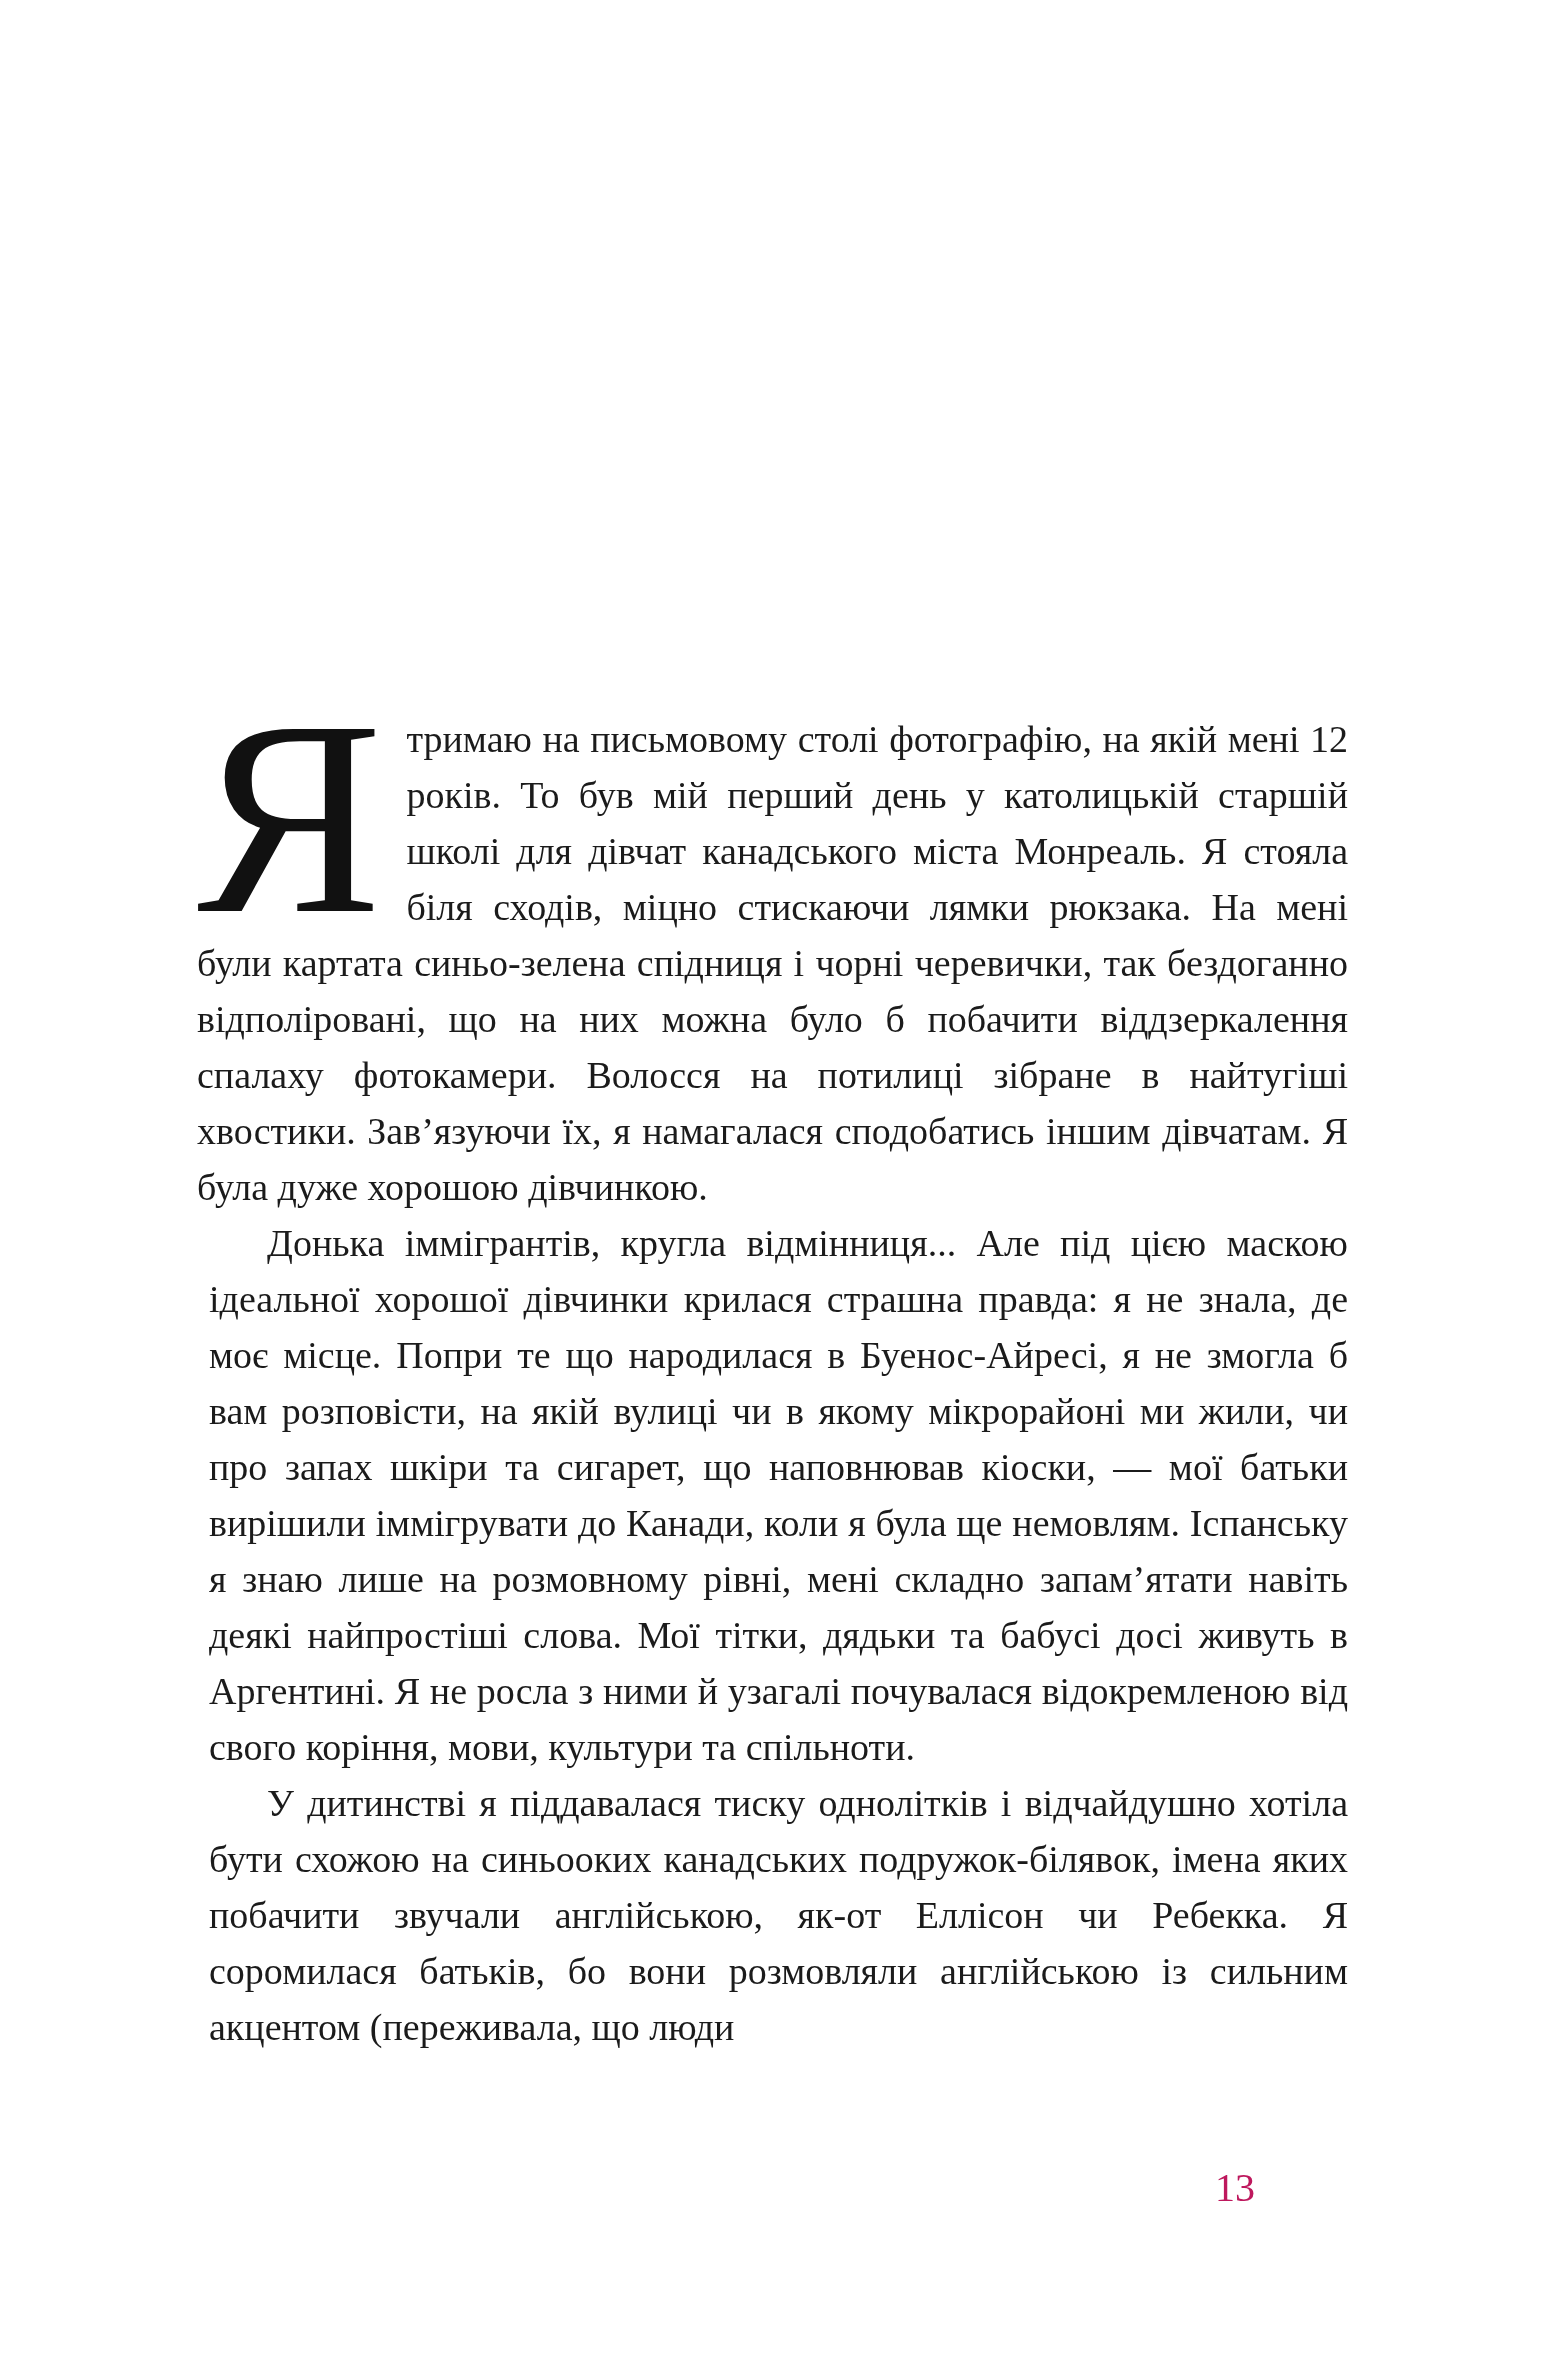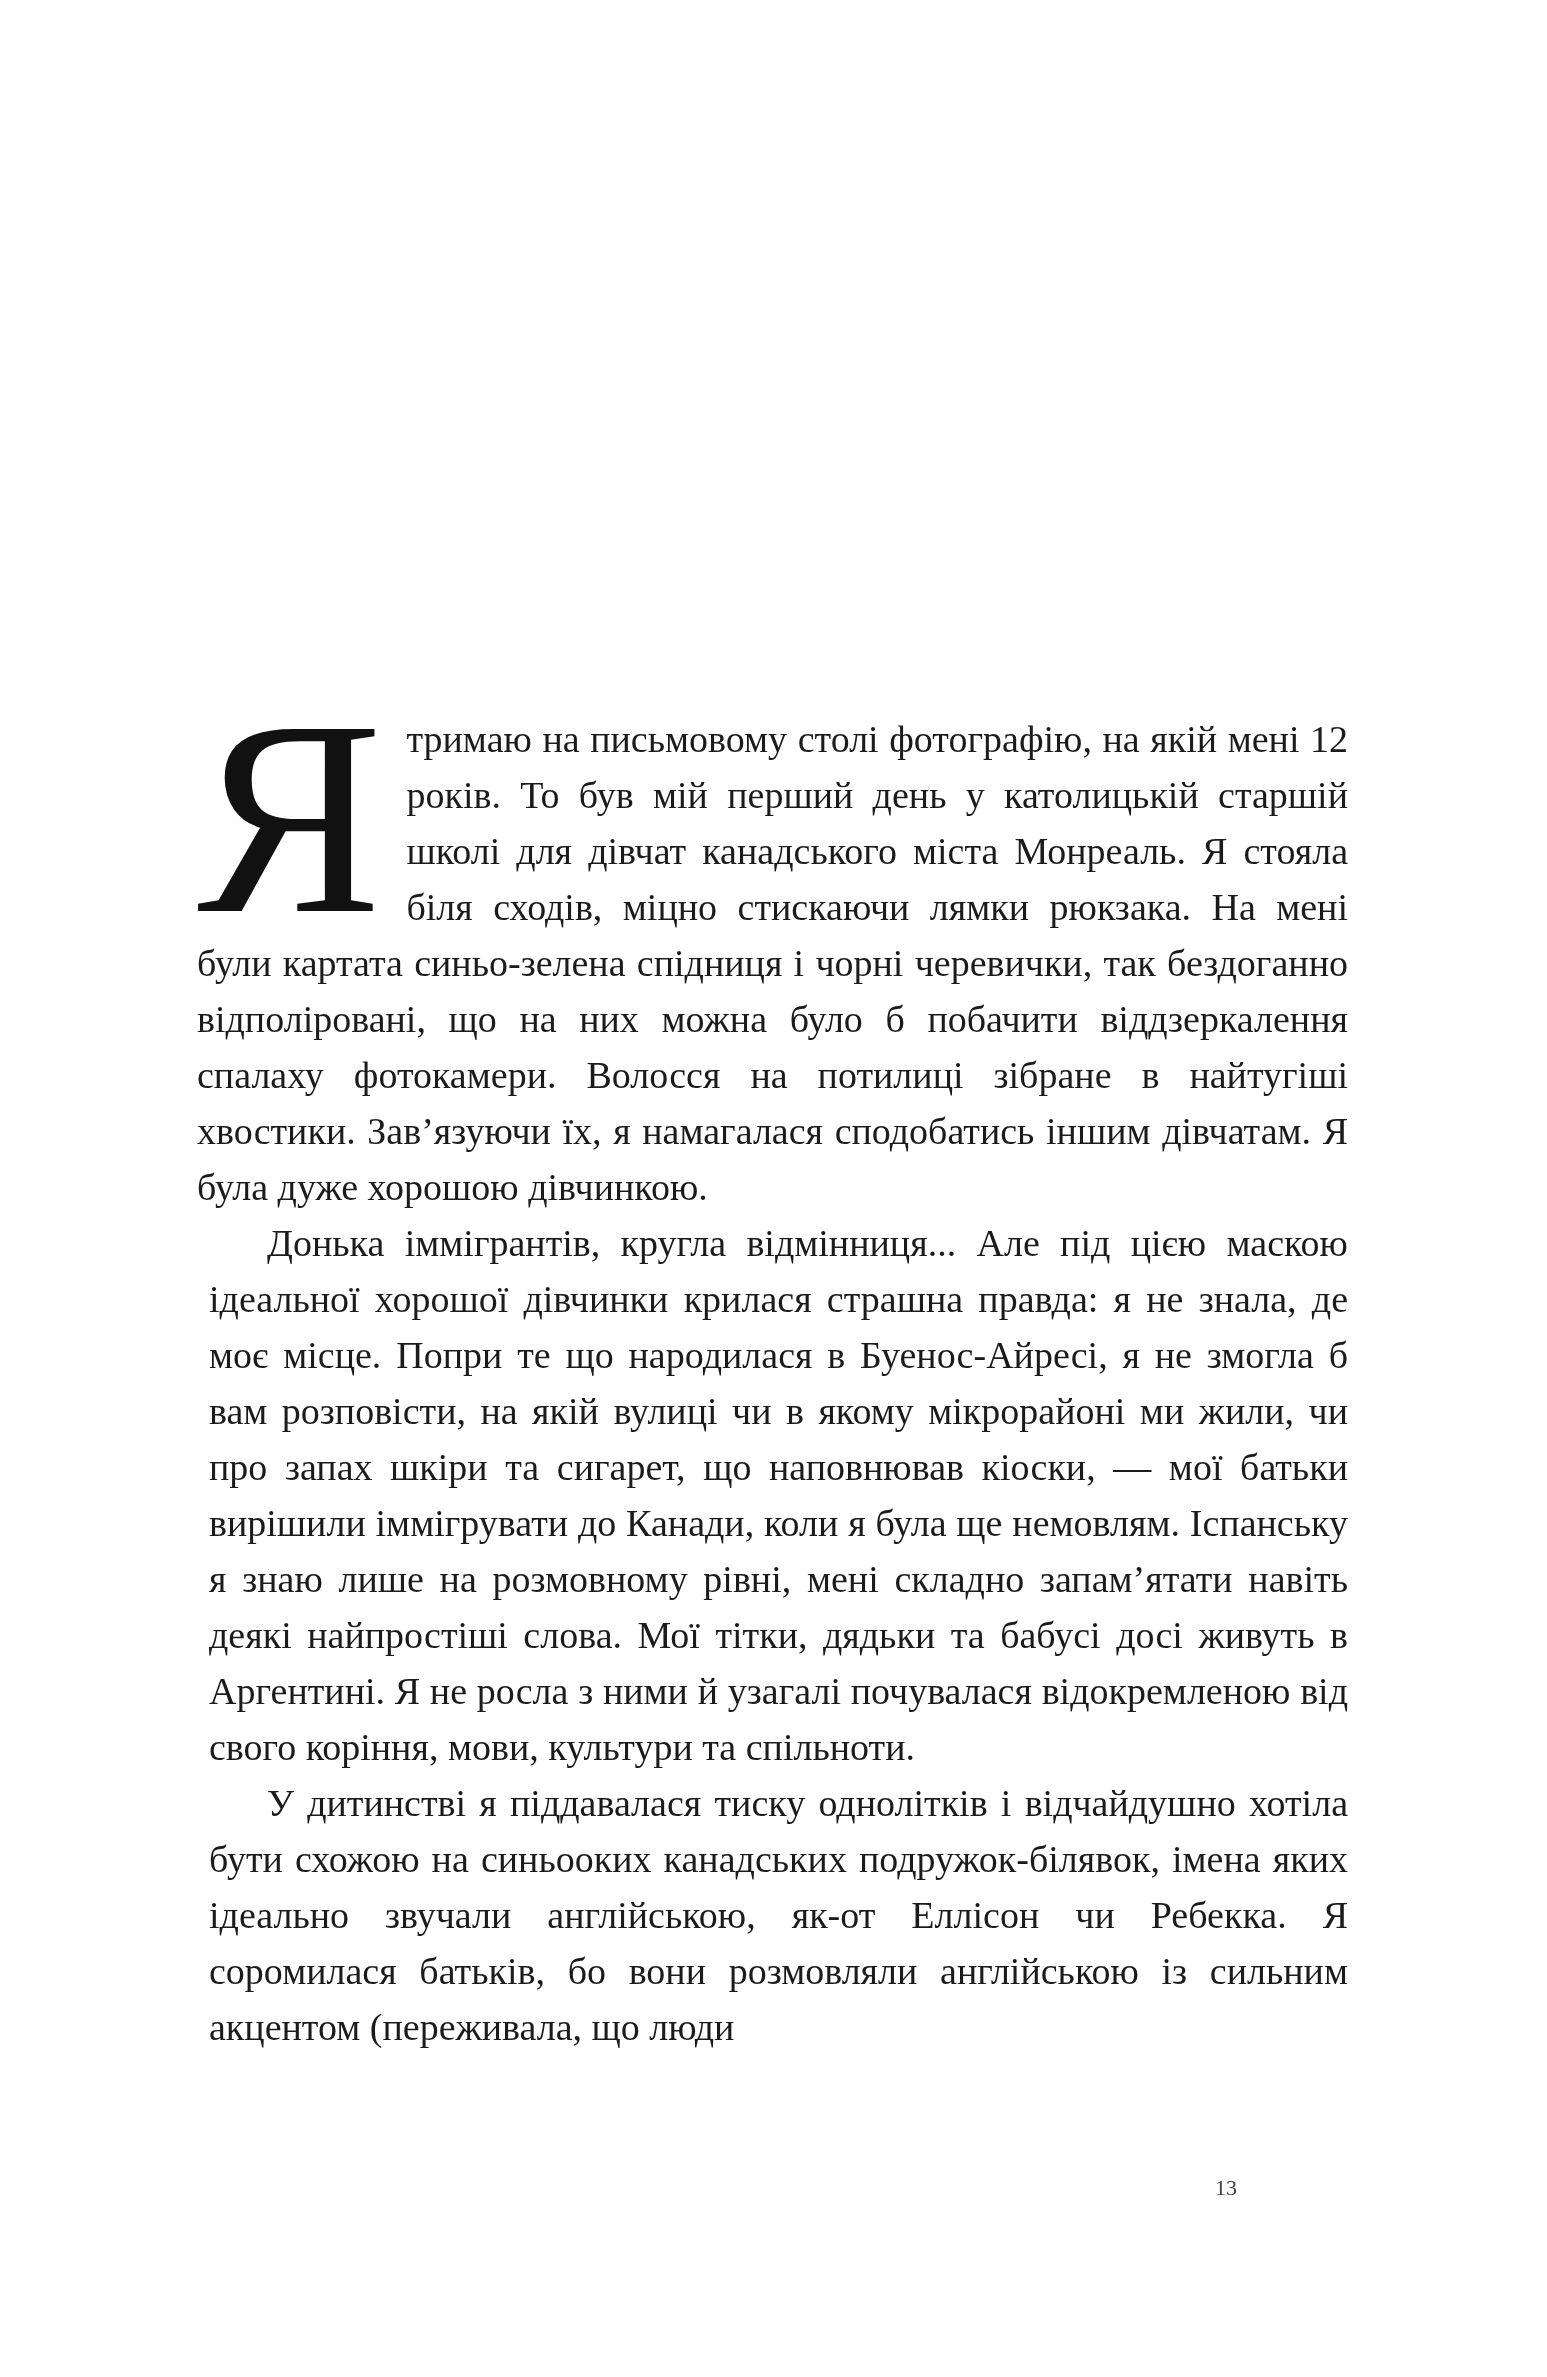"У дитинстві я піддавалася тиску" p.para { text: ідеально -> побачити }
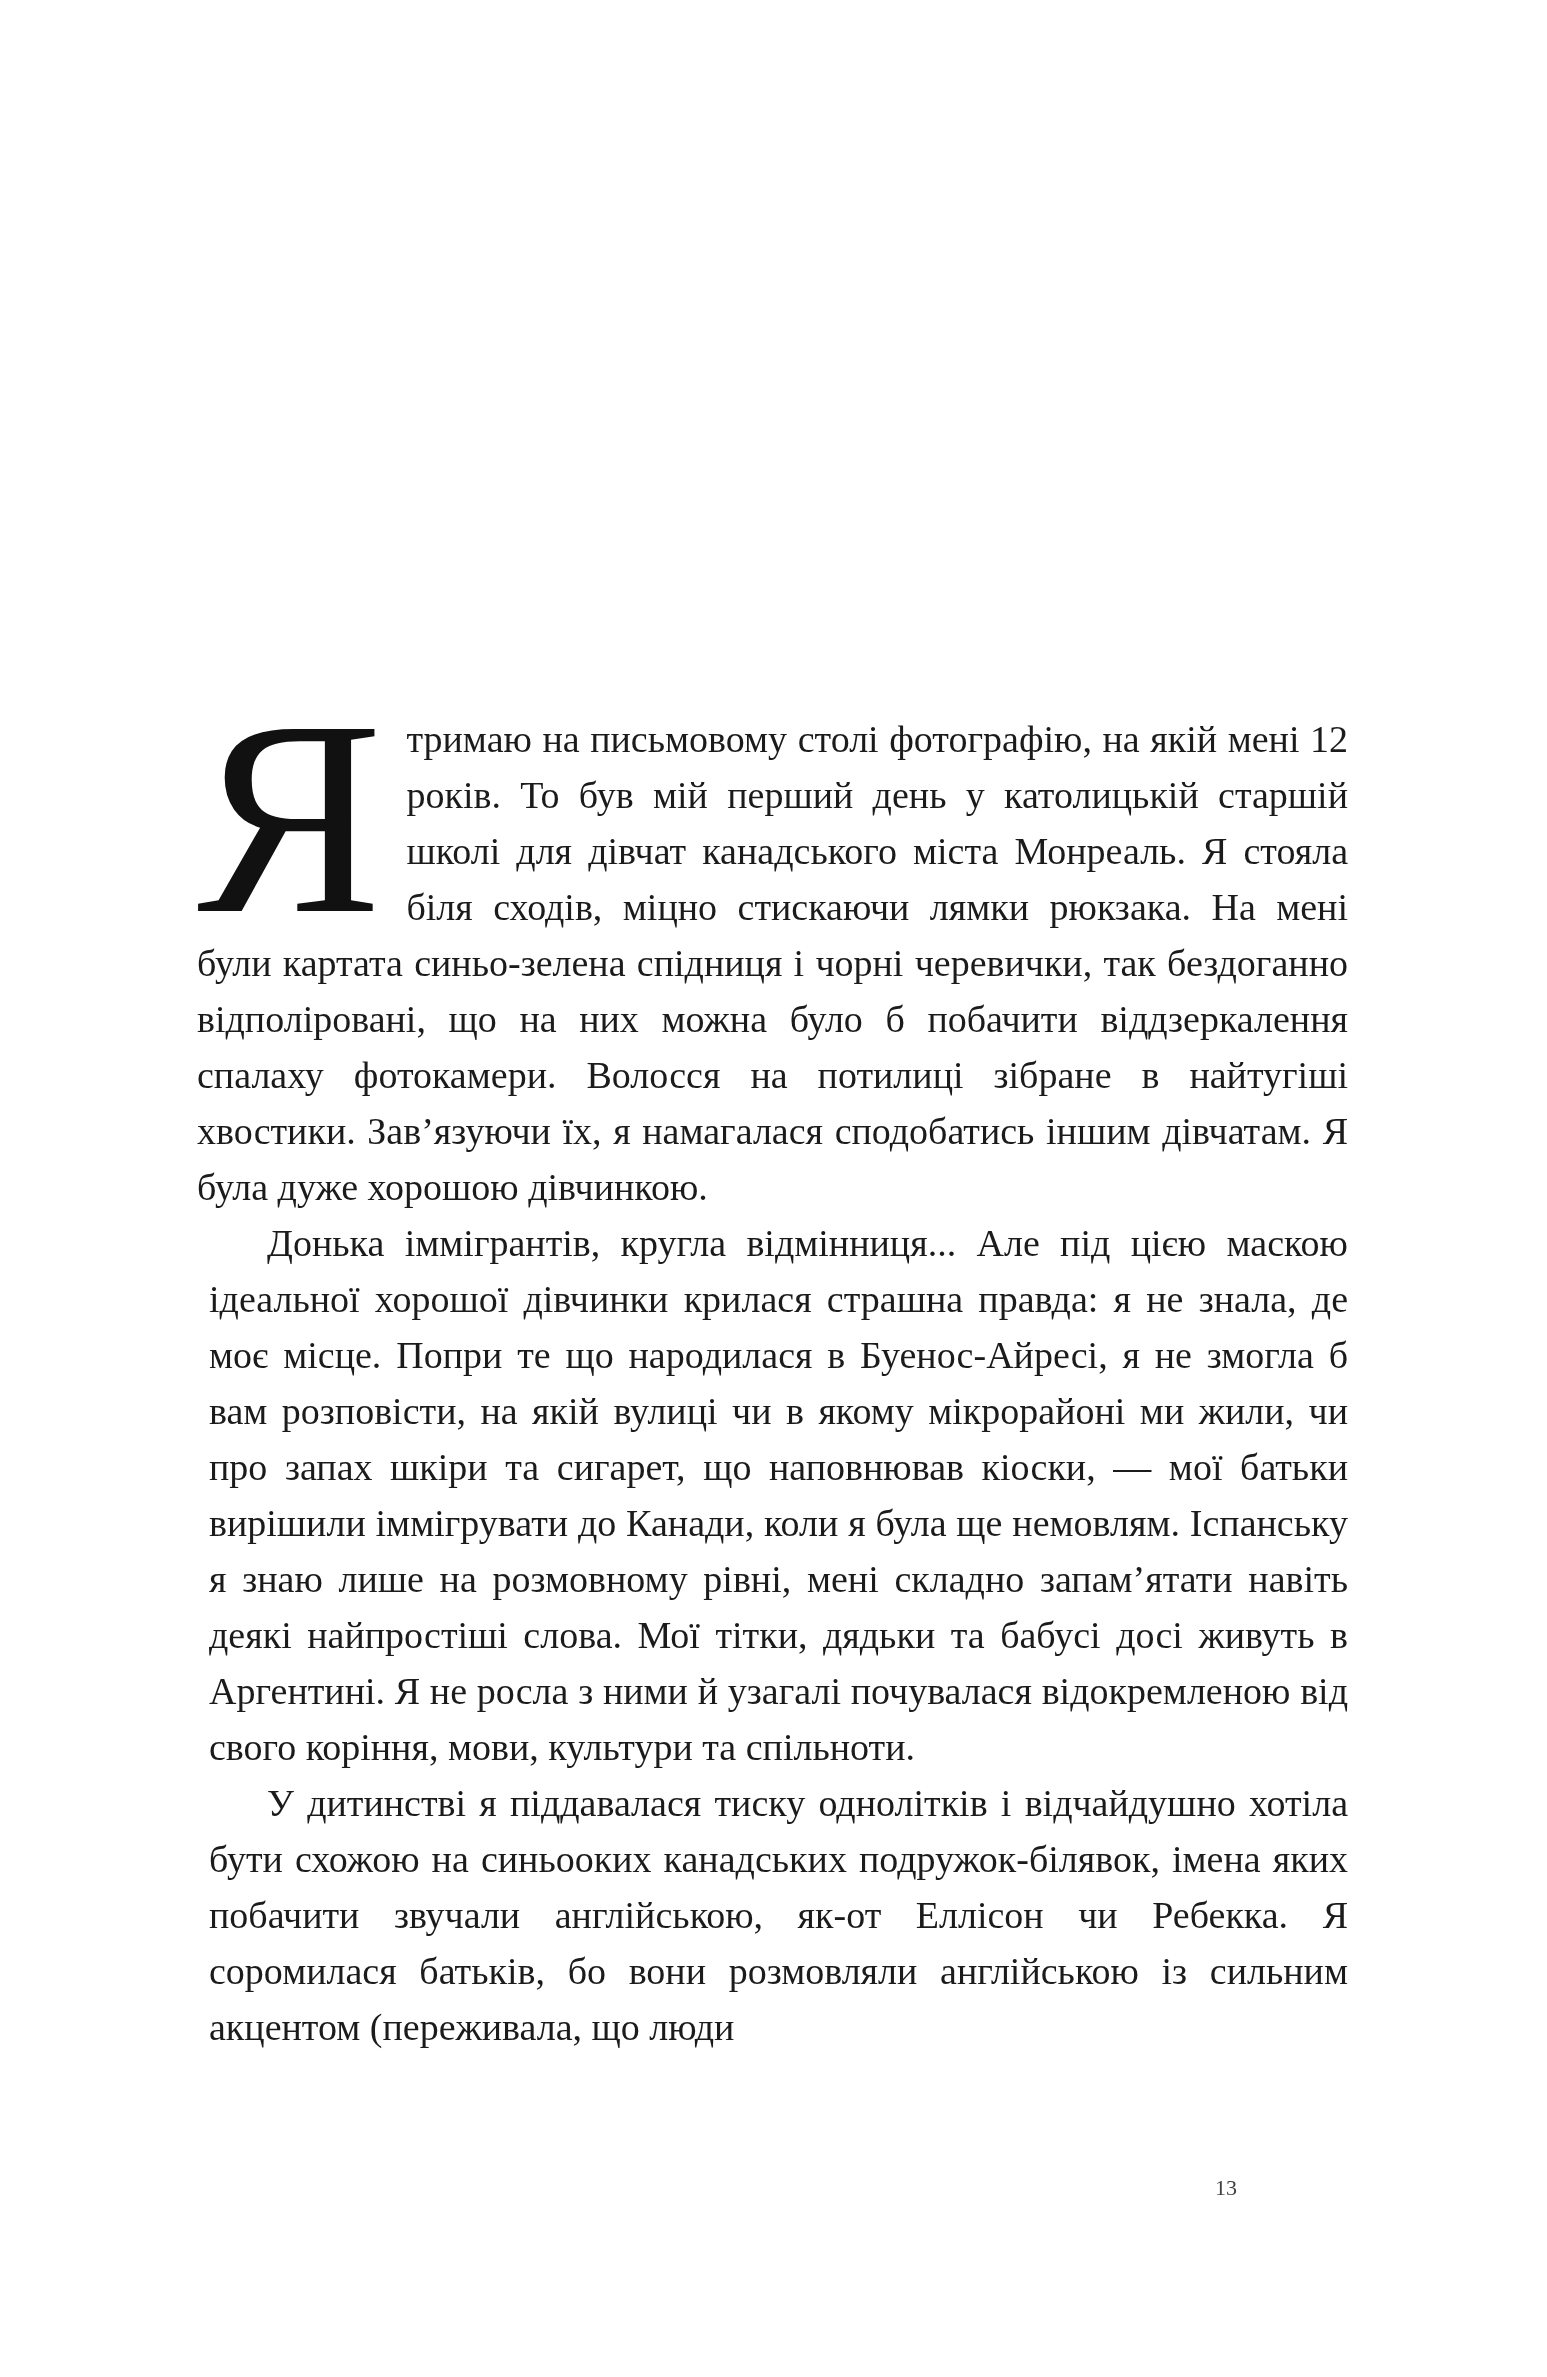"13" .page-number { color: #404040 -> #be185d; font-size: 22px -> 40px }
